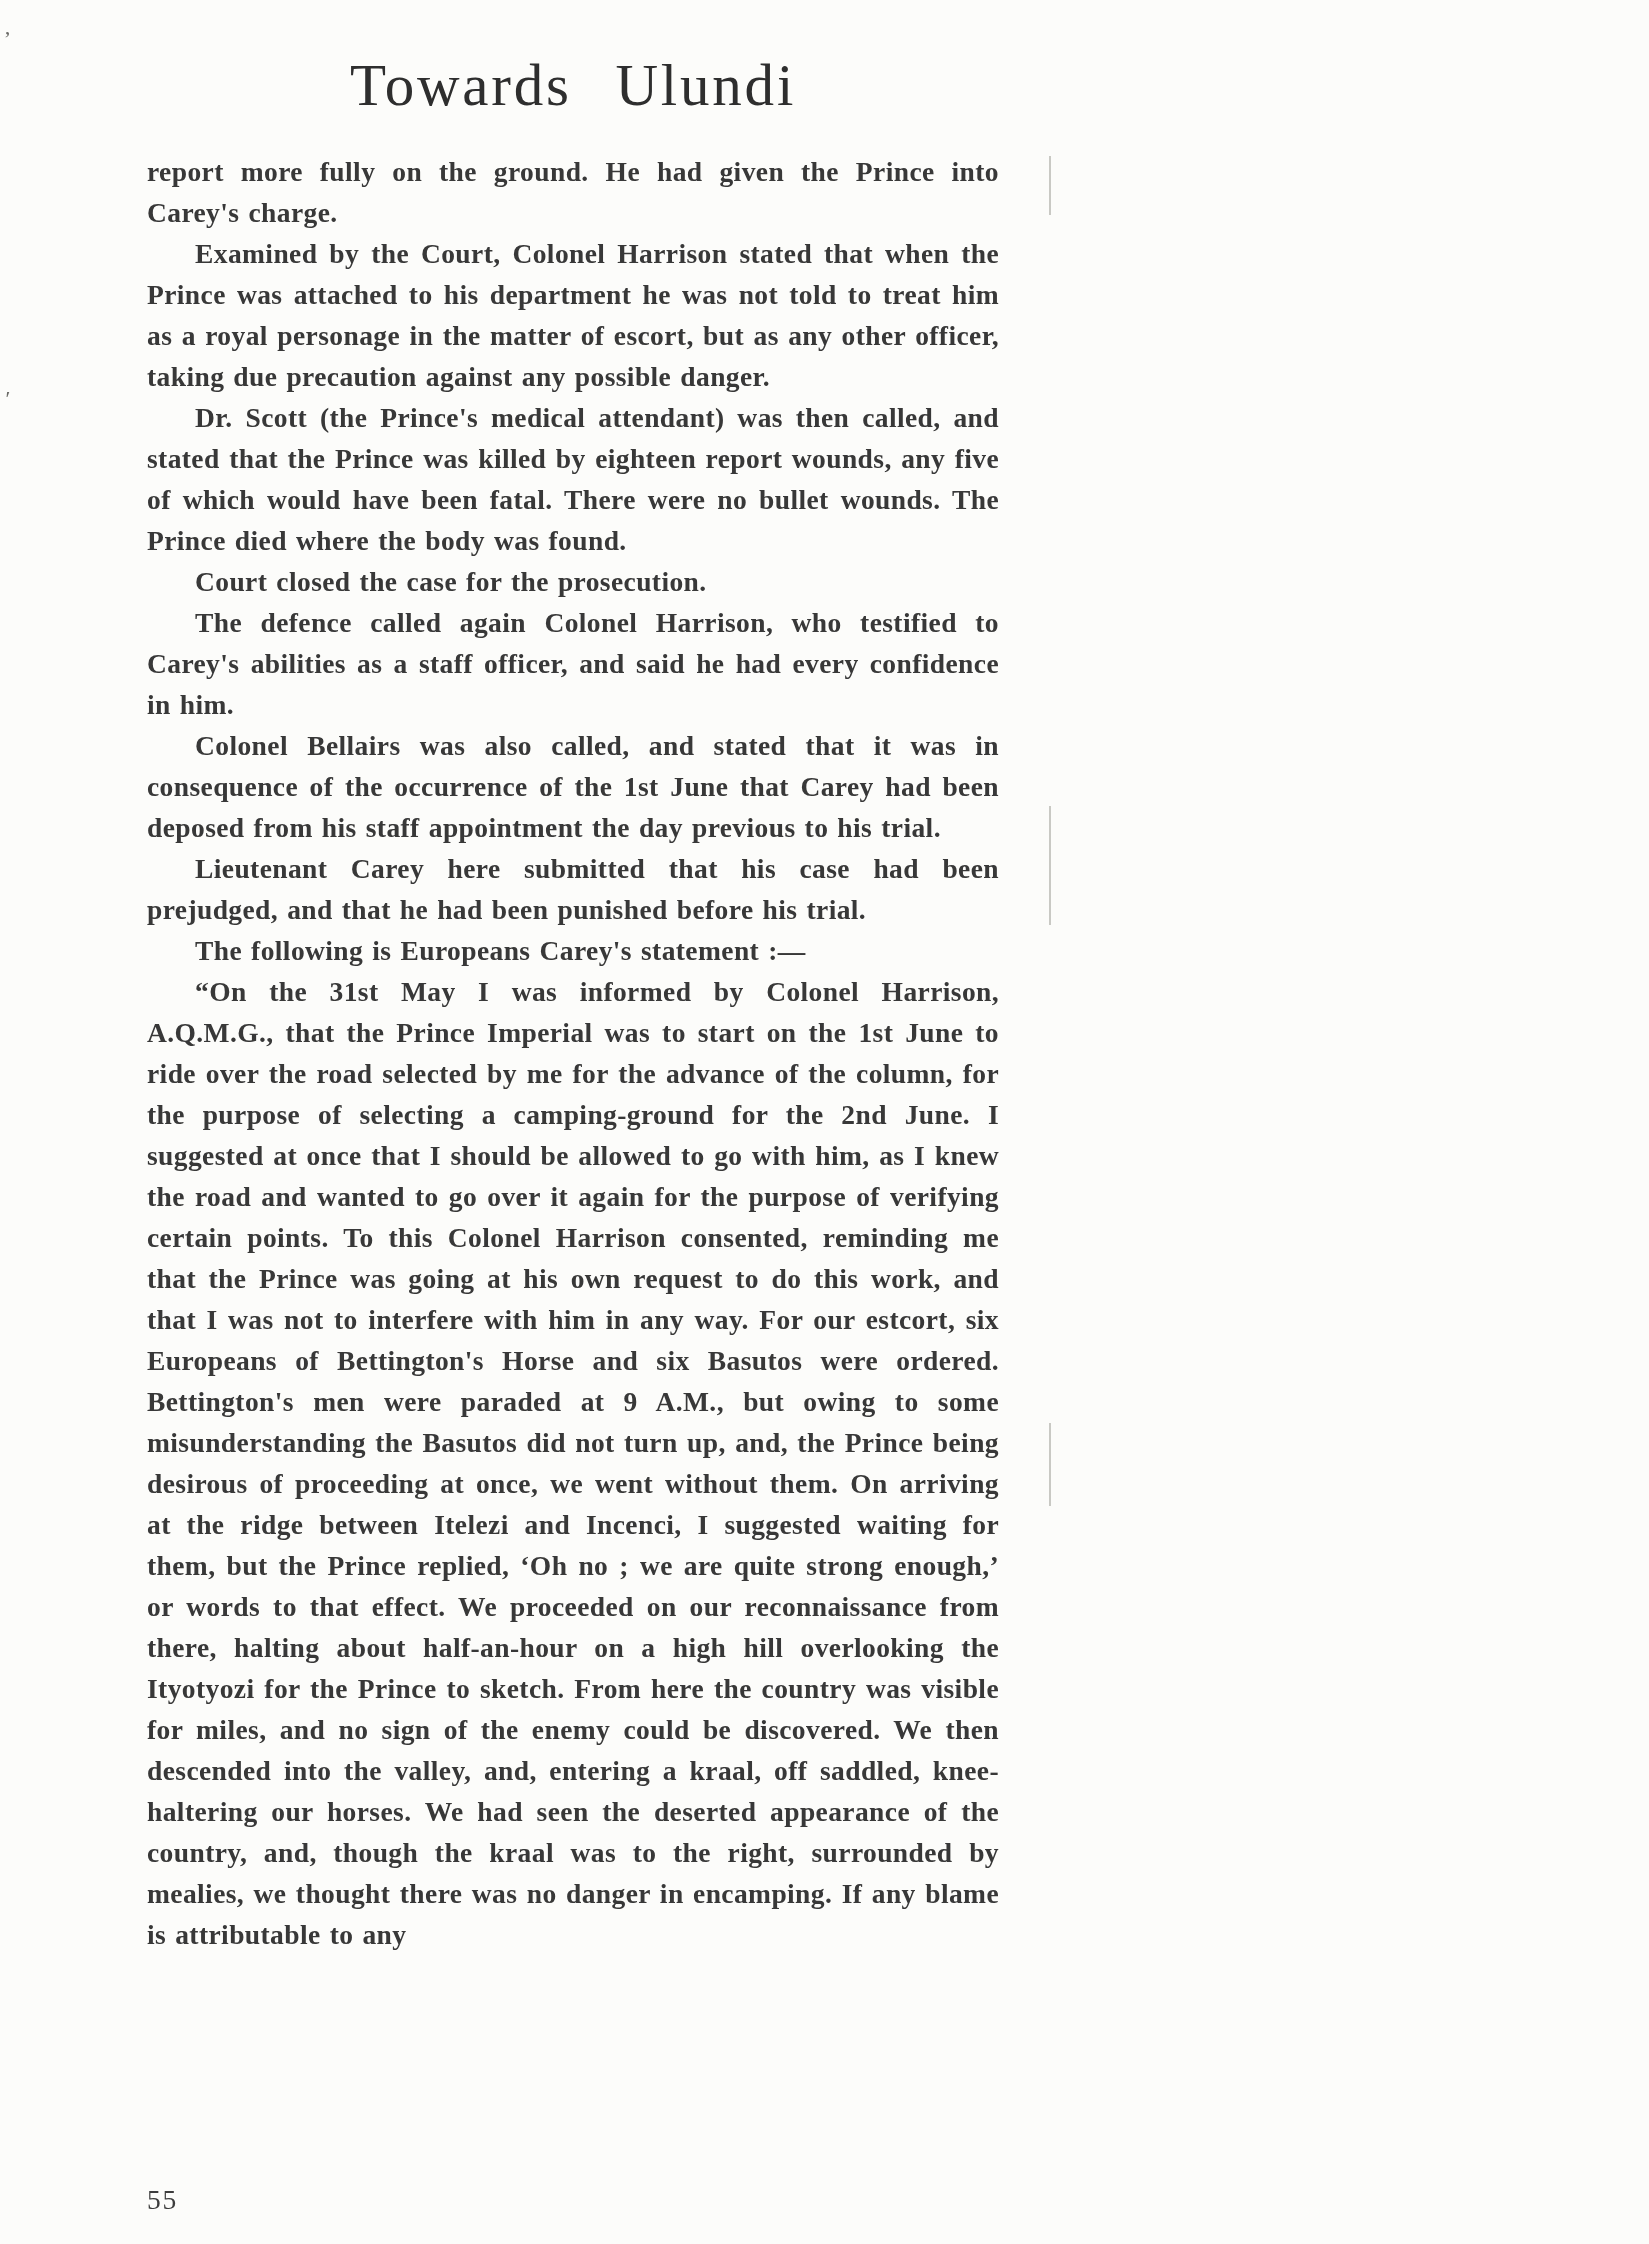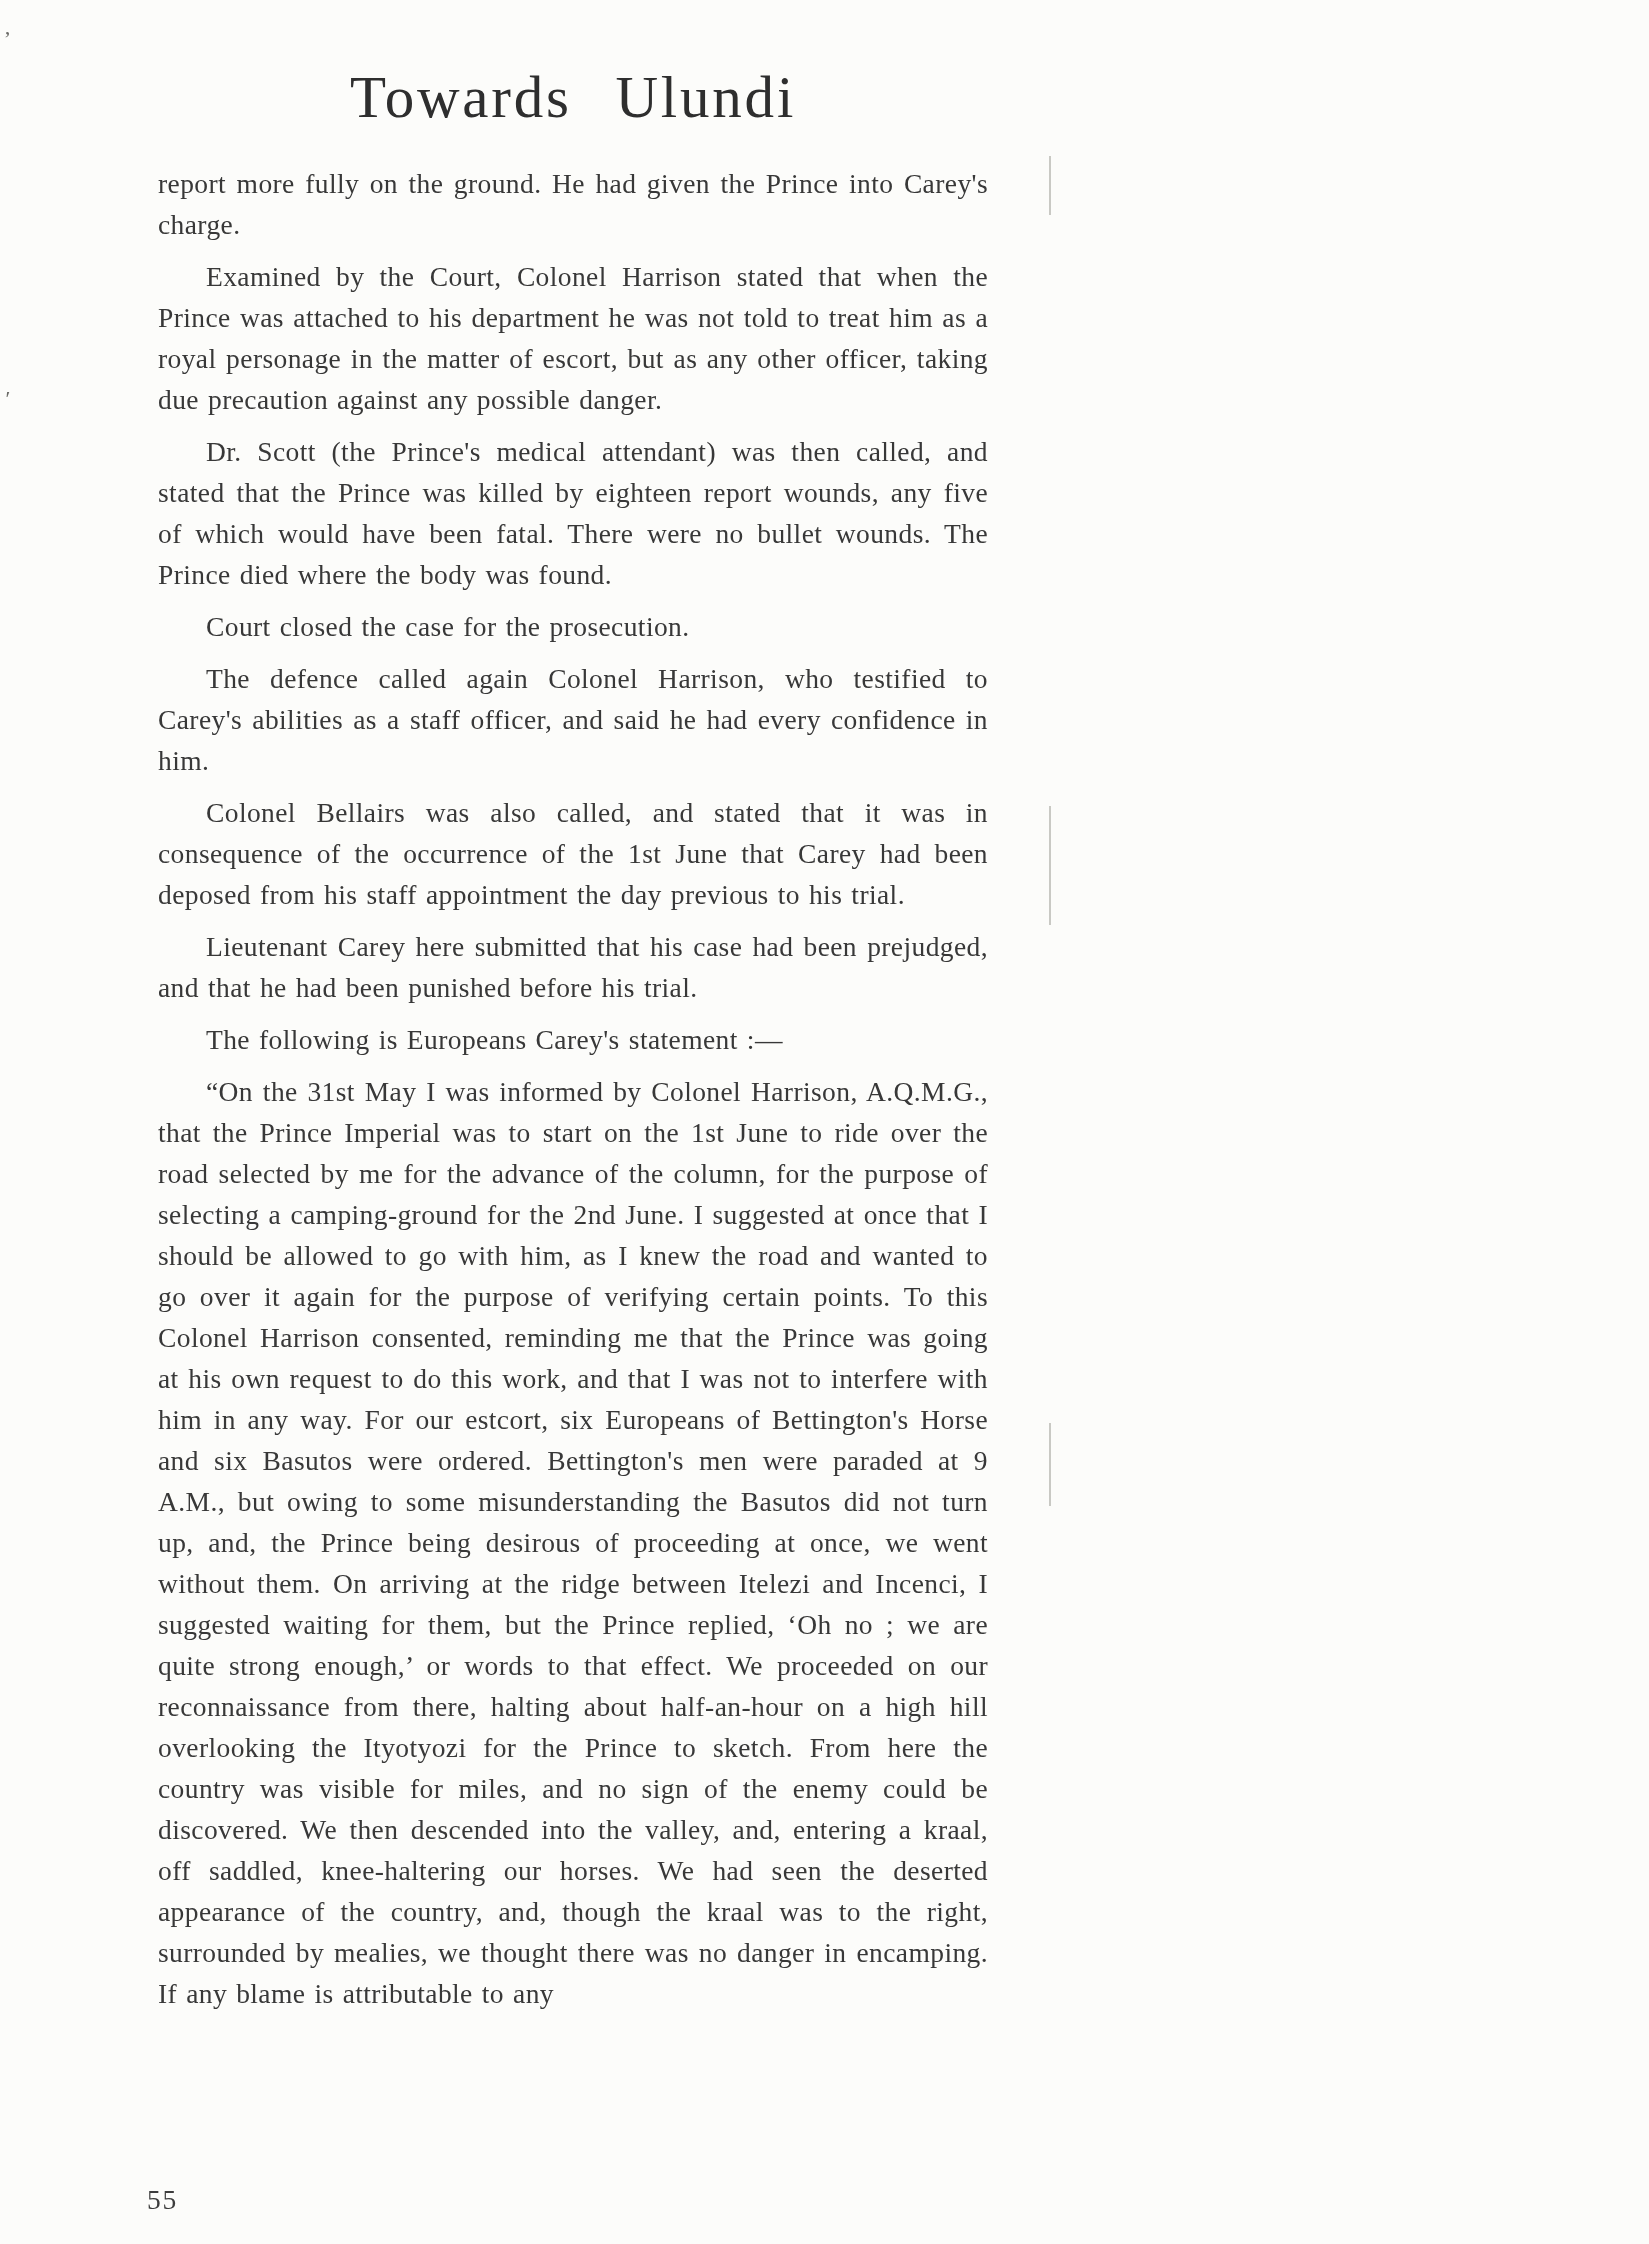"Towards Ulundi" .title { margin: 12px 0 31px 0 -> 0 0 31px 0 }
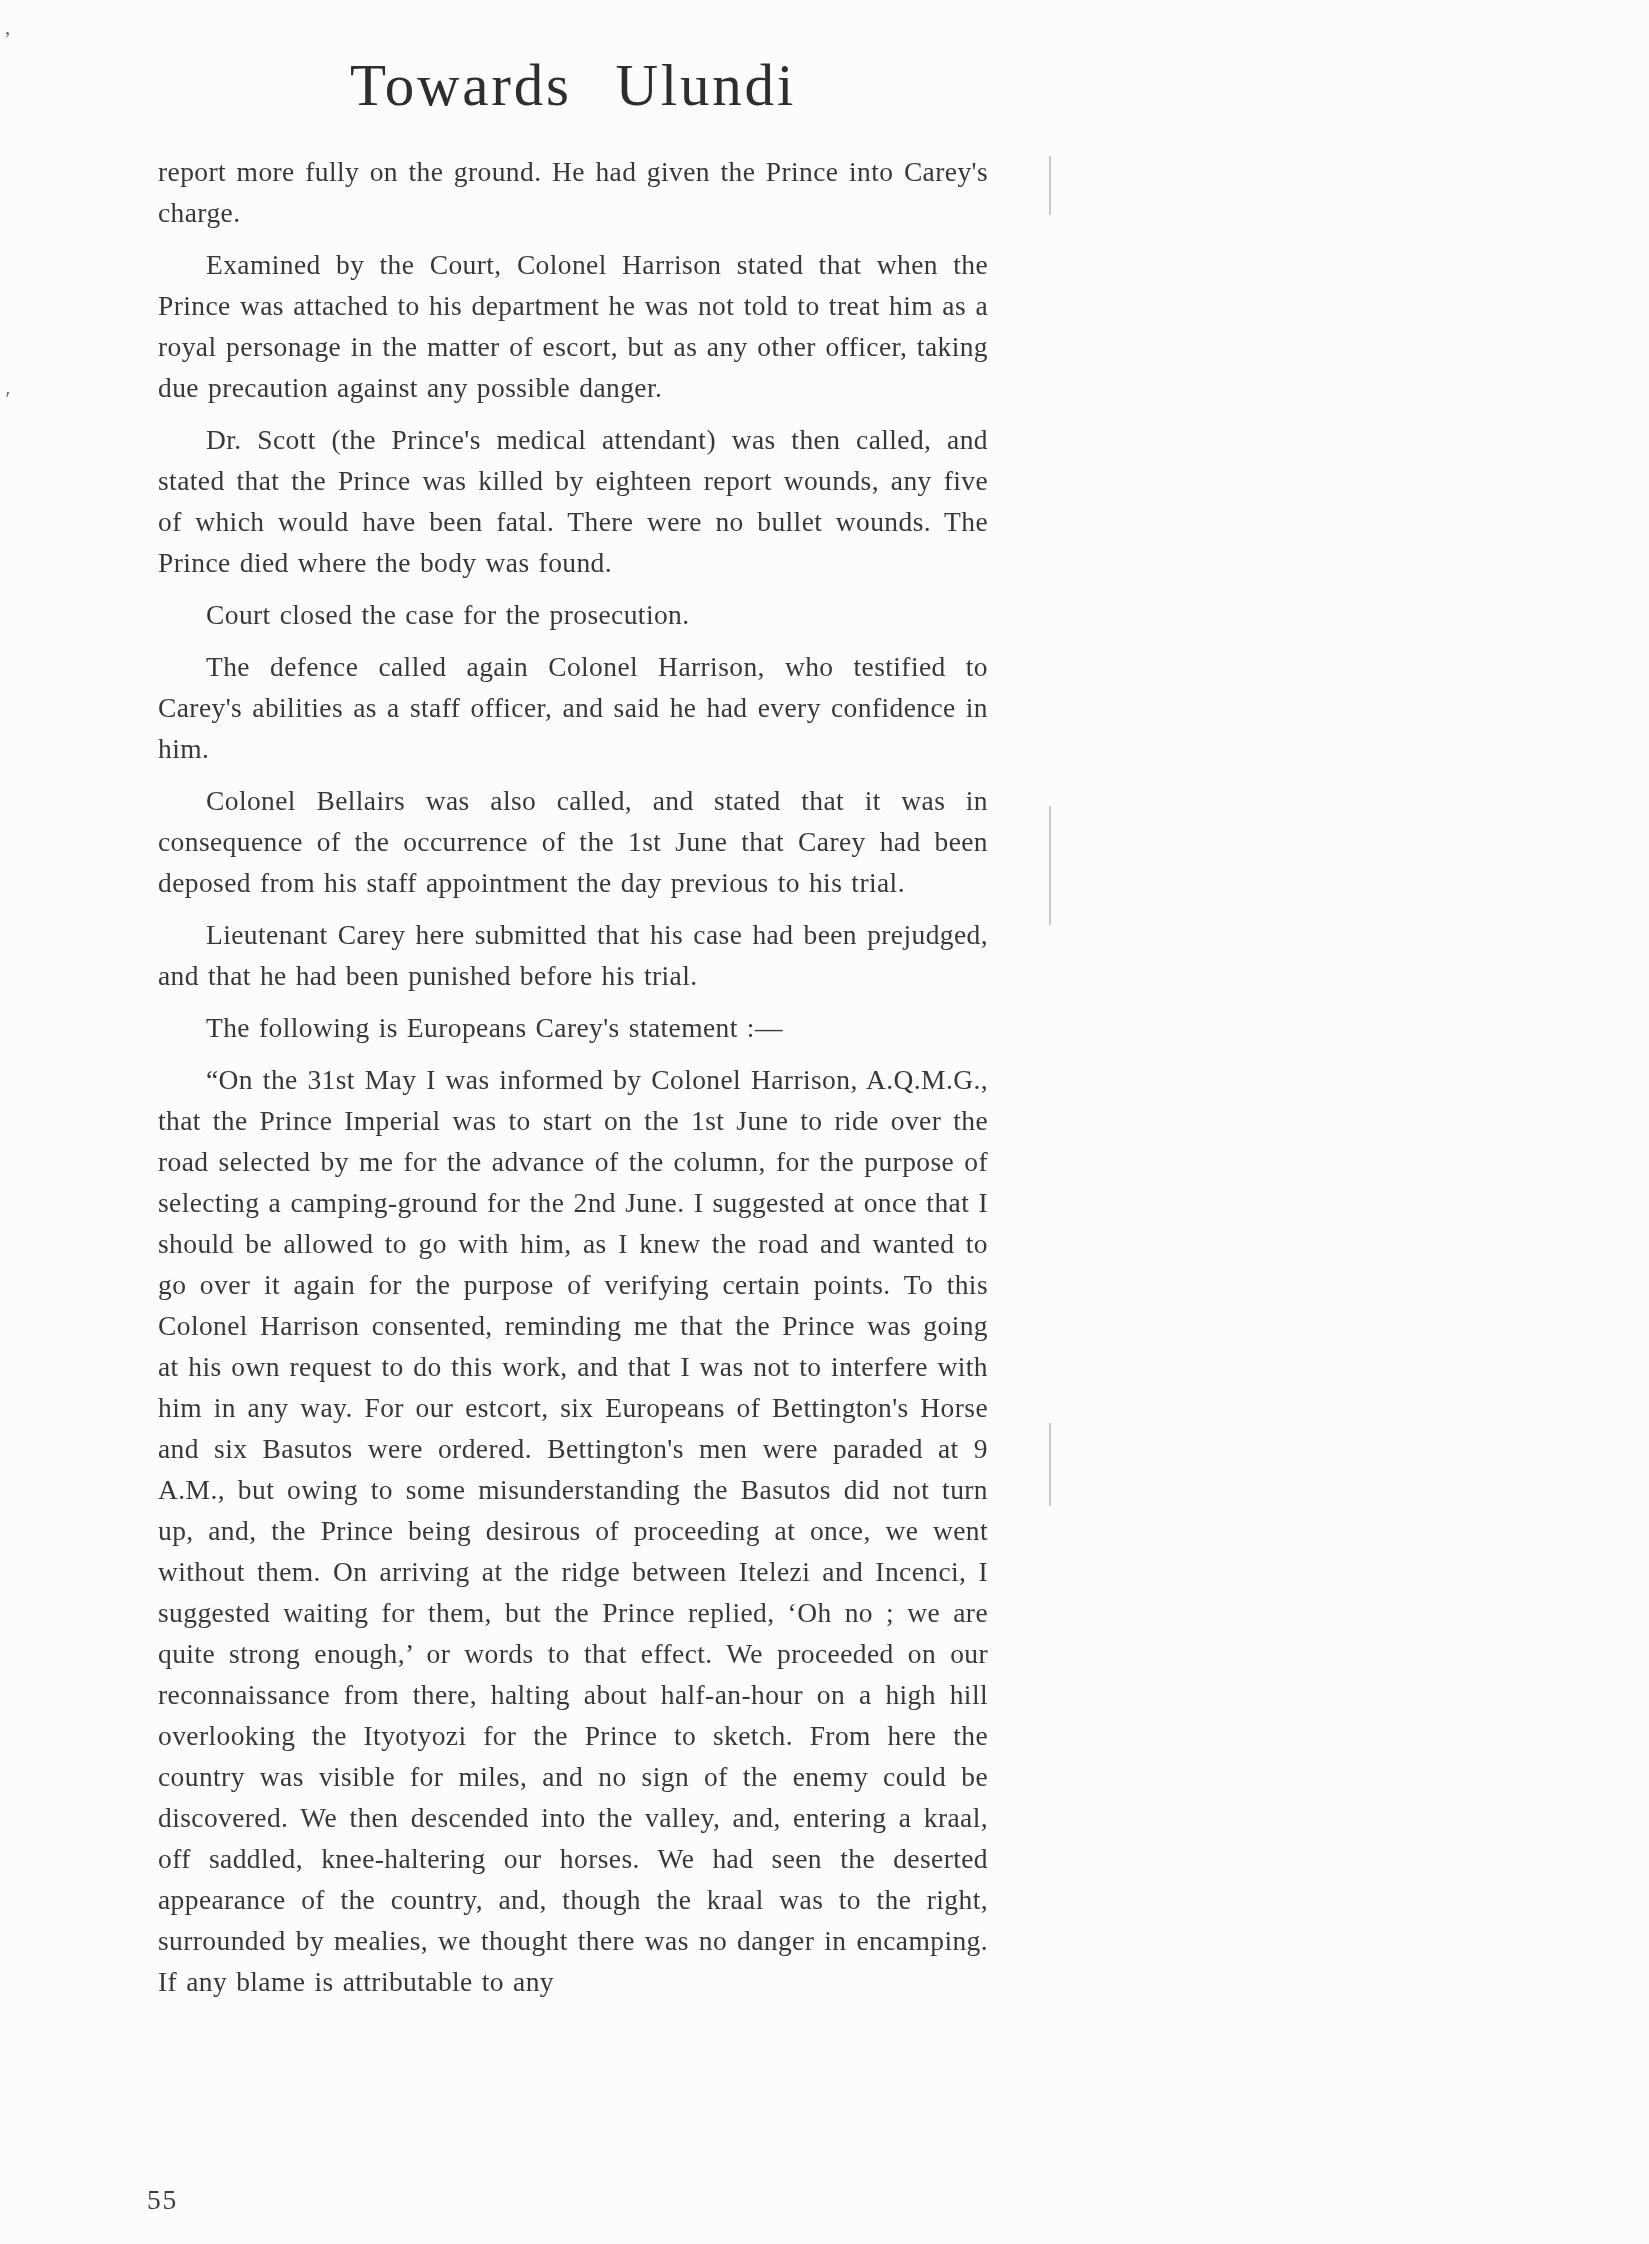"report more fully on the" .text-block p { font-weight: none -> bold; margin: 11px -> 0 }
